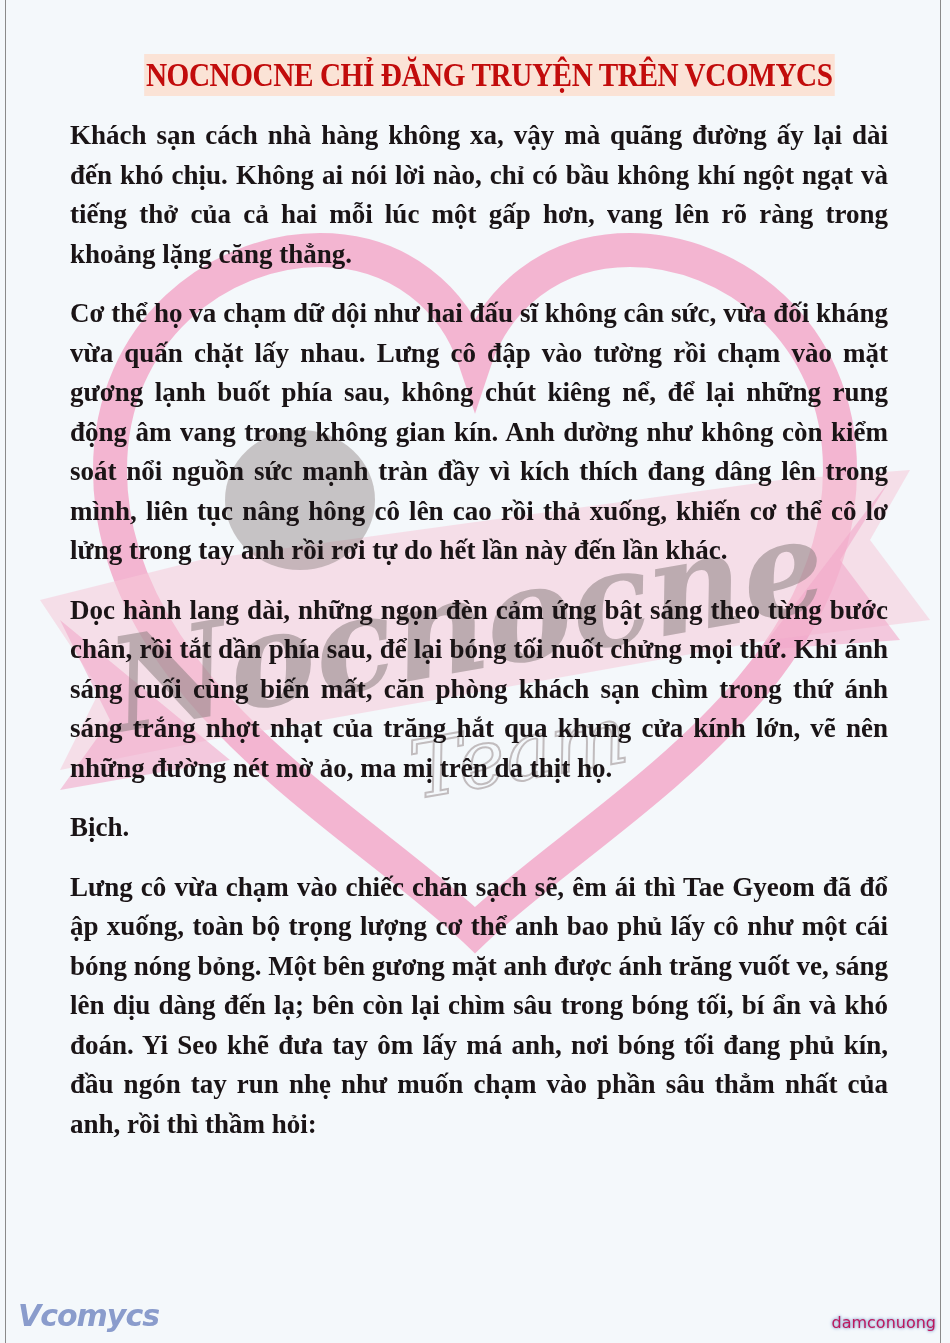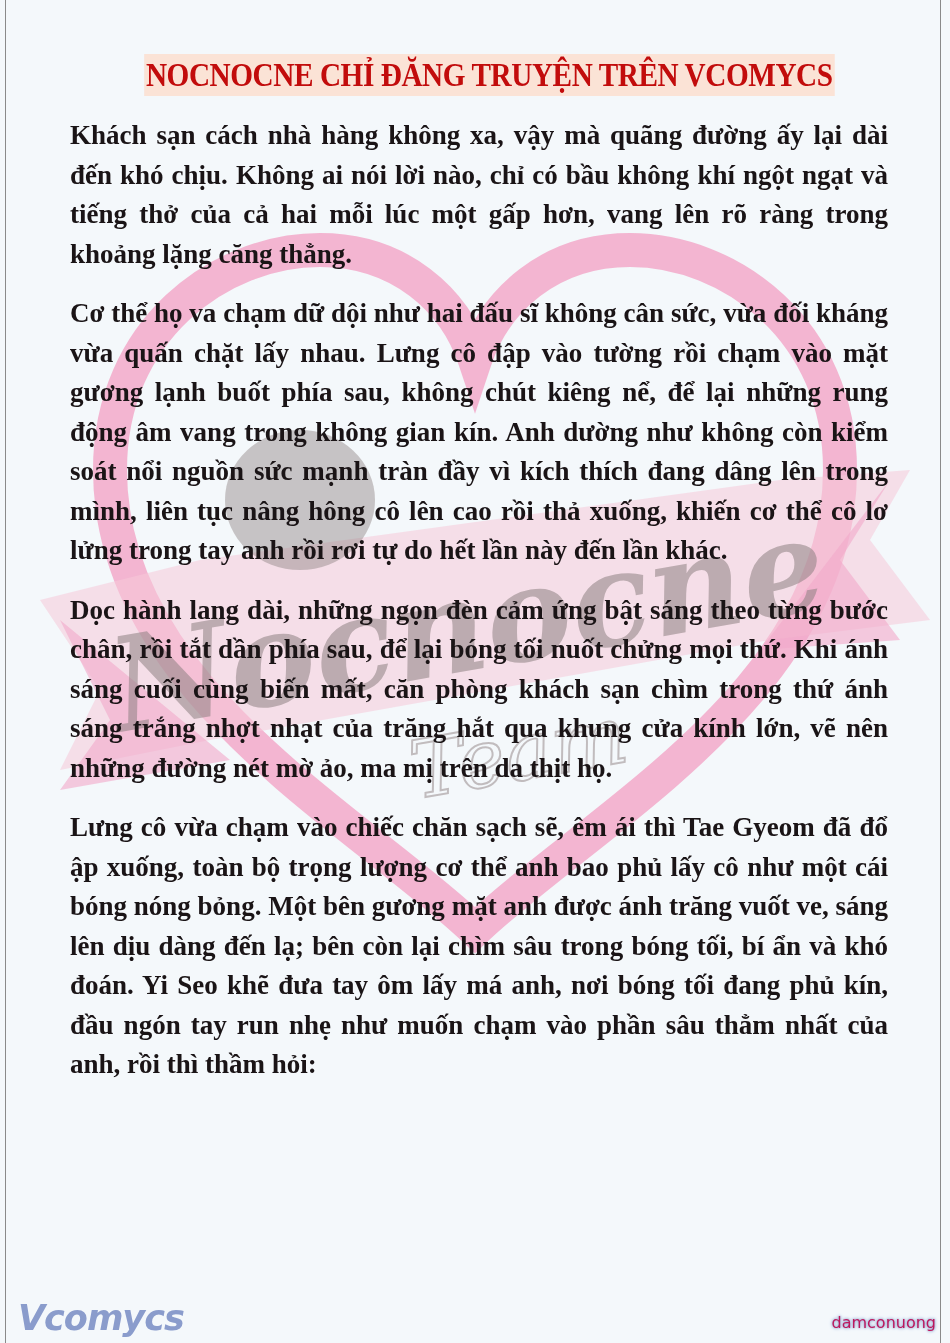"Bịch." p { html: none -> <p>Bịch.</p> }
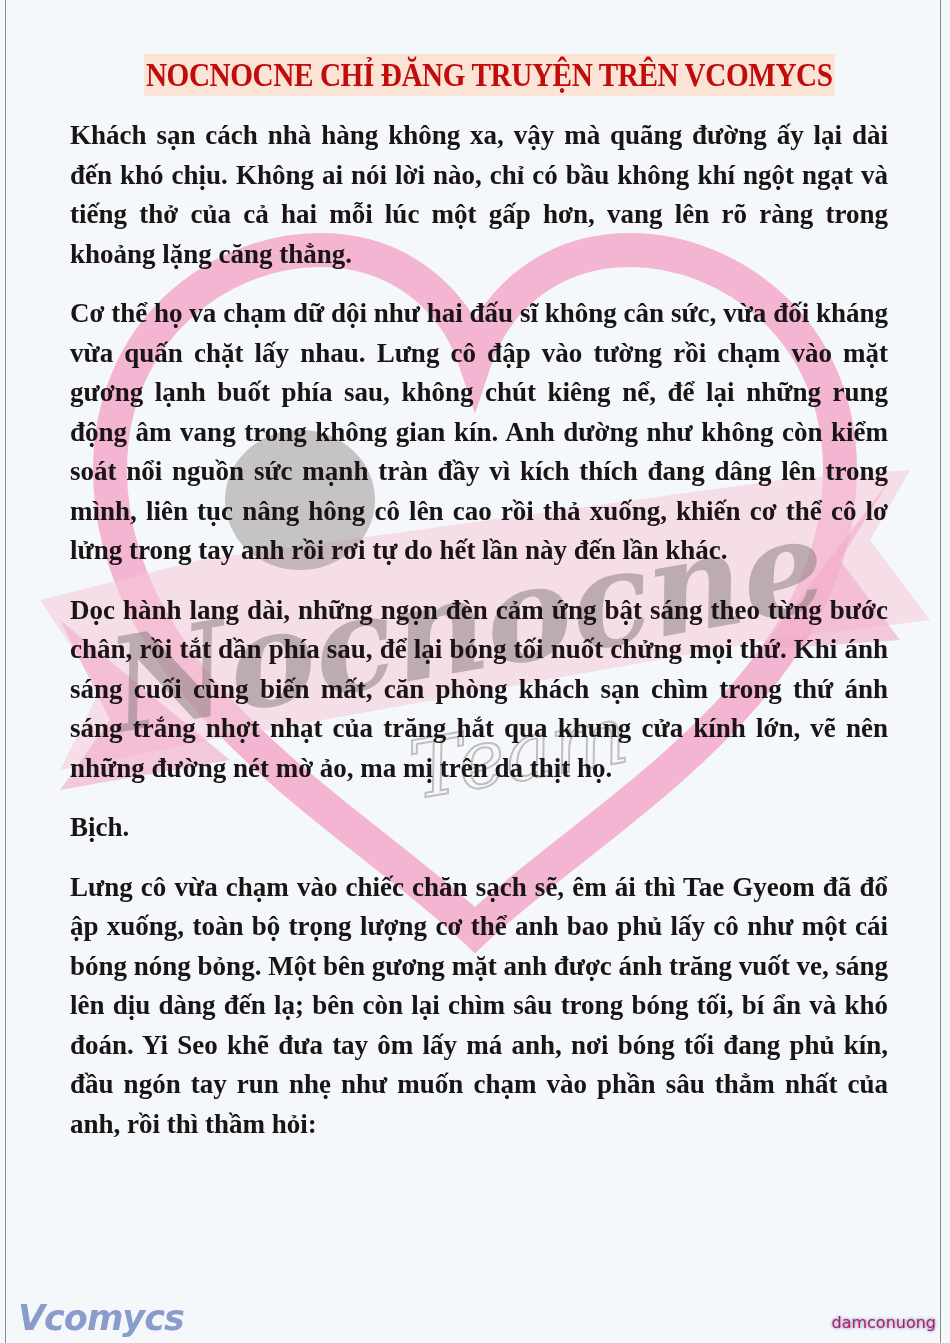"Vcomycs" .logo-vcomycs { font-size: 35px -> 30px }
